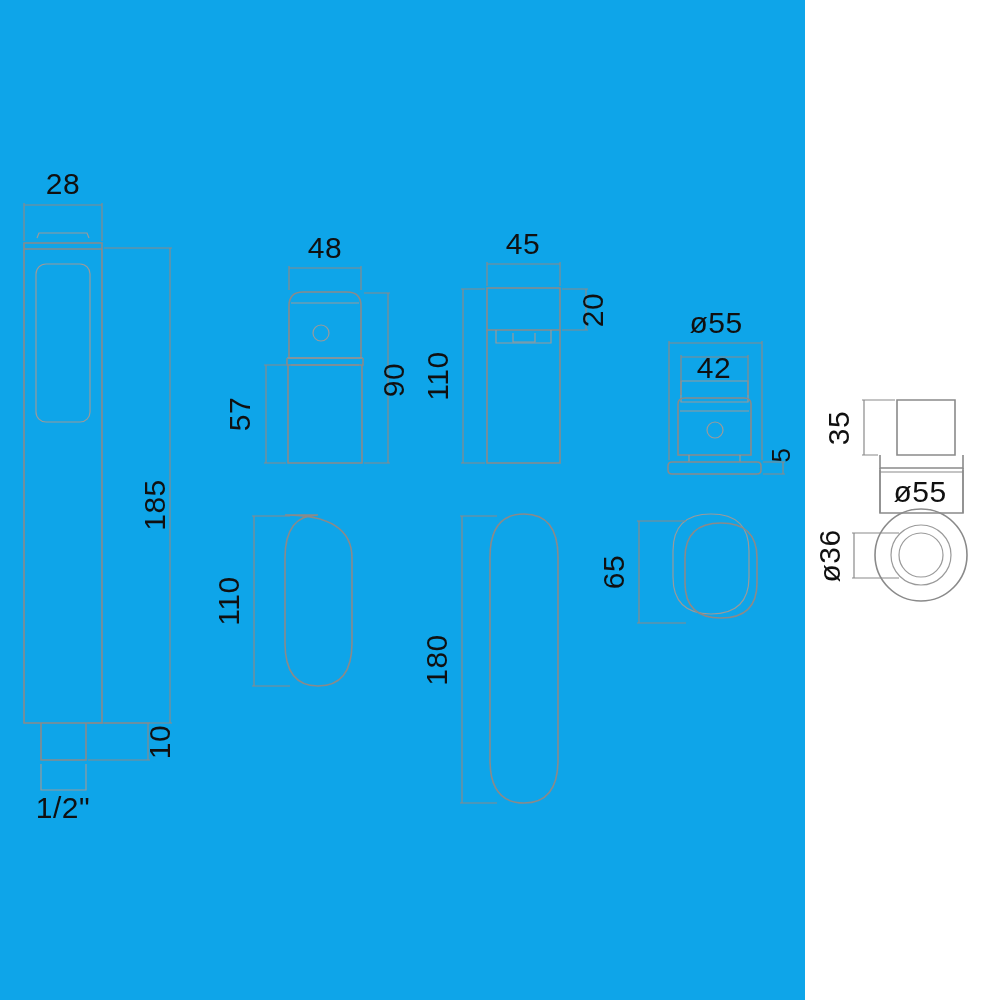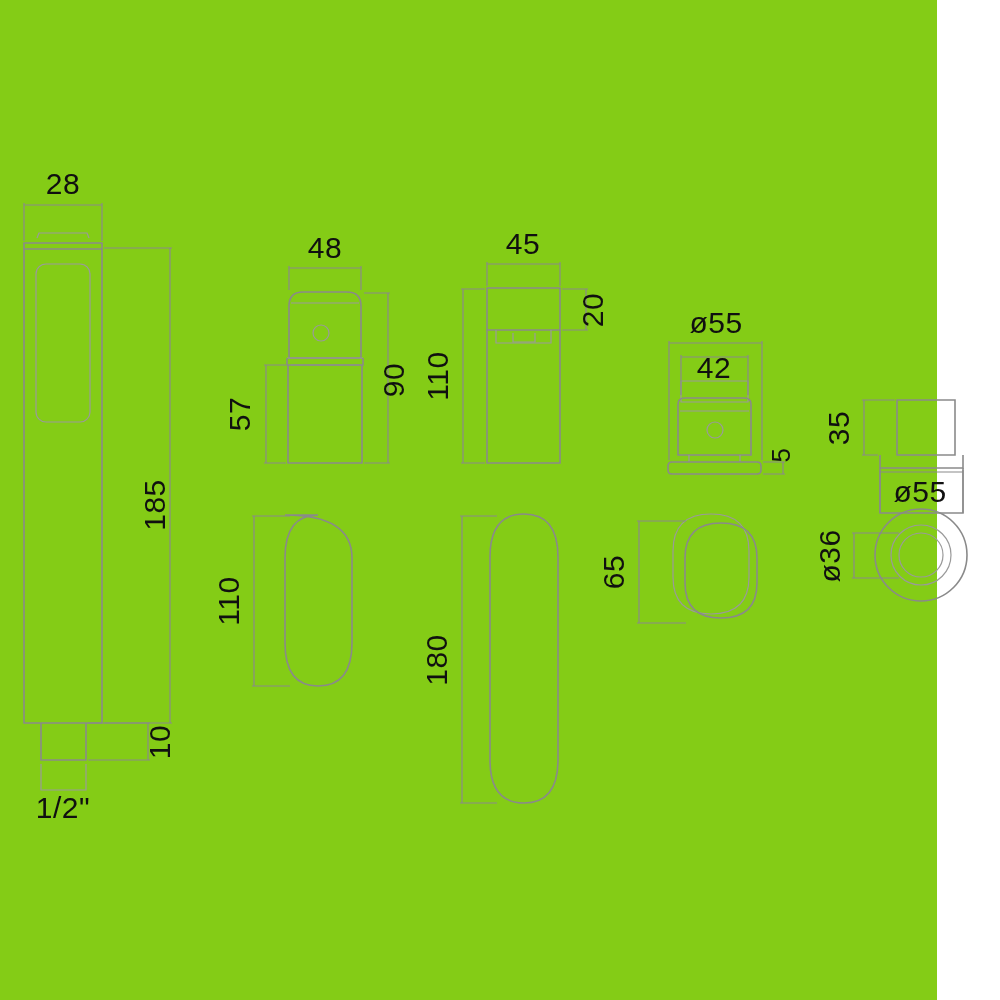"28" #sheet { background: #84cc16 -> #0ea5e9; width: 937px -> 805px }
